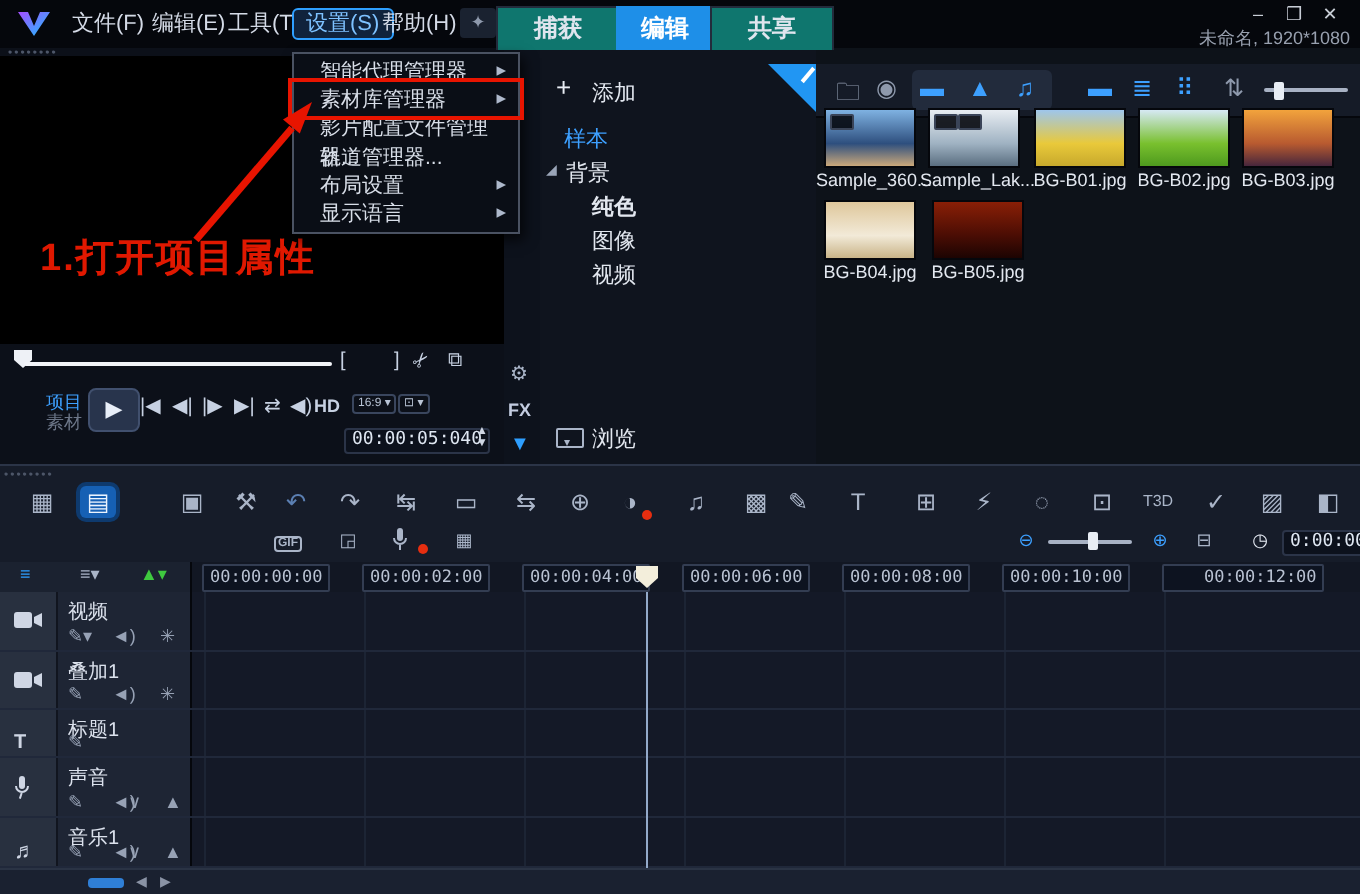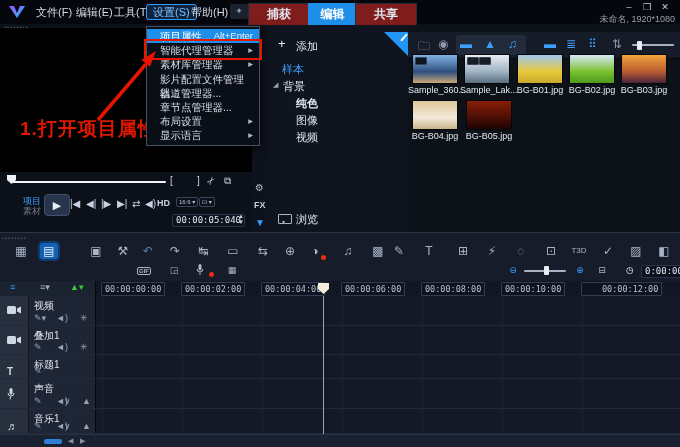"捕获" .tab { background: #7f1d1d -> #0f766e }
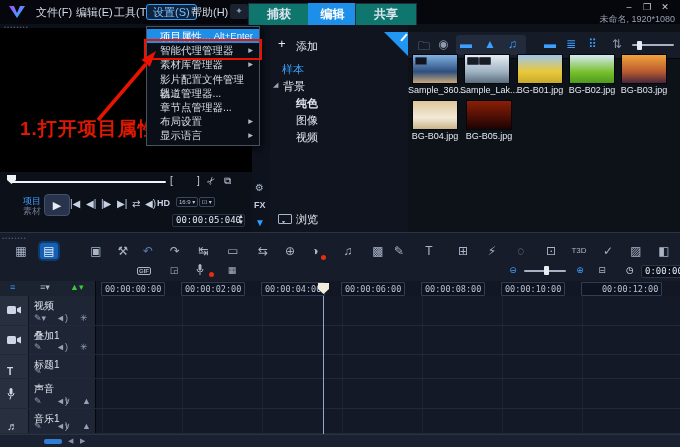"项目属性..." div.ditem { html: <div> <span>项目属性...</span> <span>Alt+Enter</span> </div> -> none }
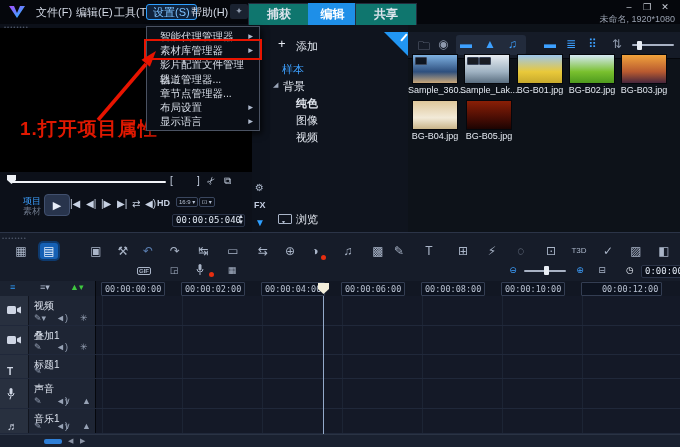"章节点管理器..." div.ditem { html: <div> <span>章节点管理器...</span> <span></span> </div> -> none }
